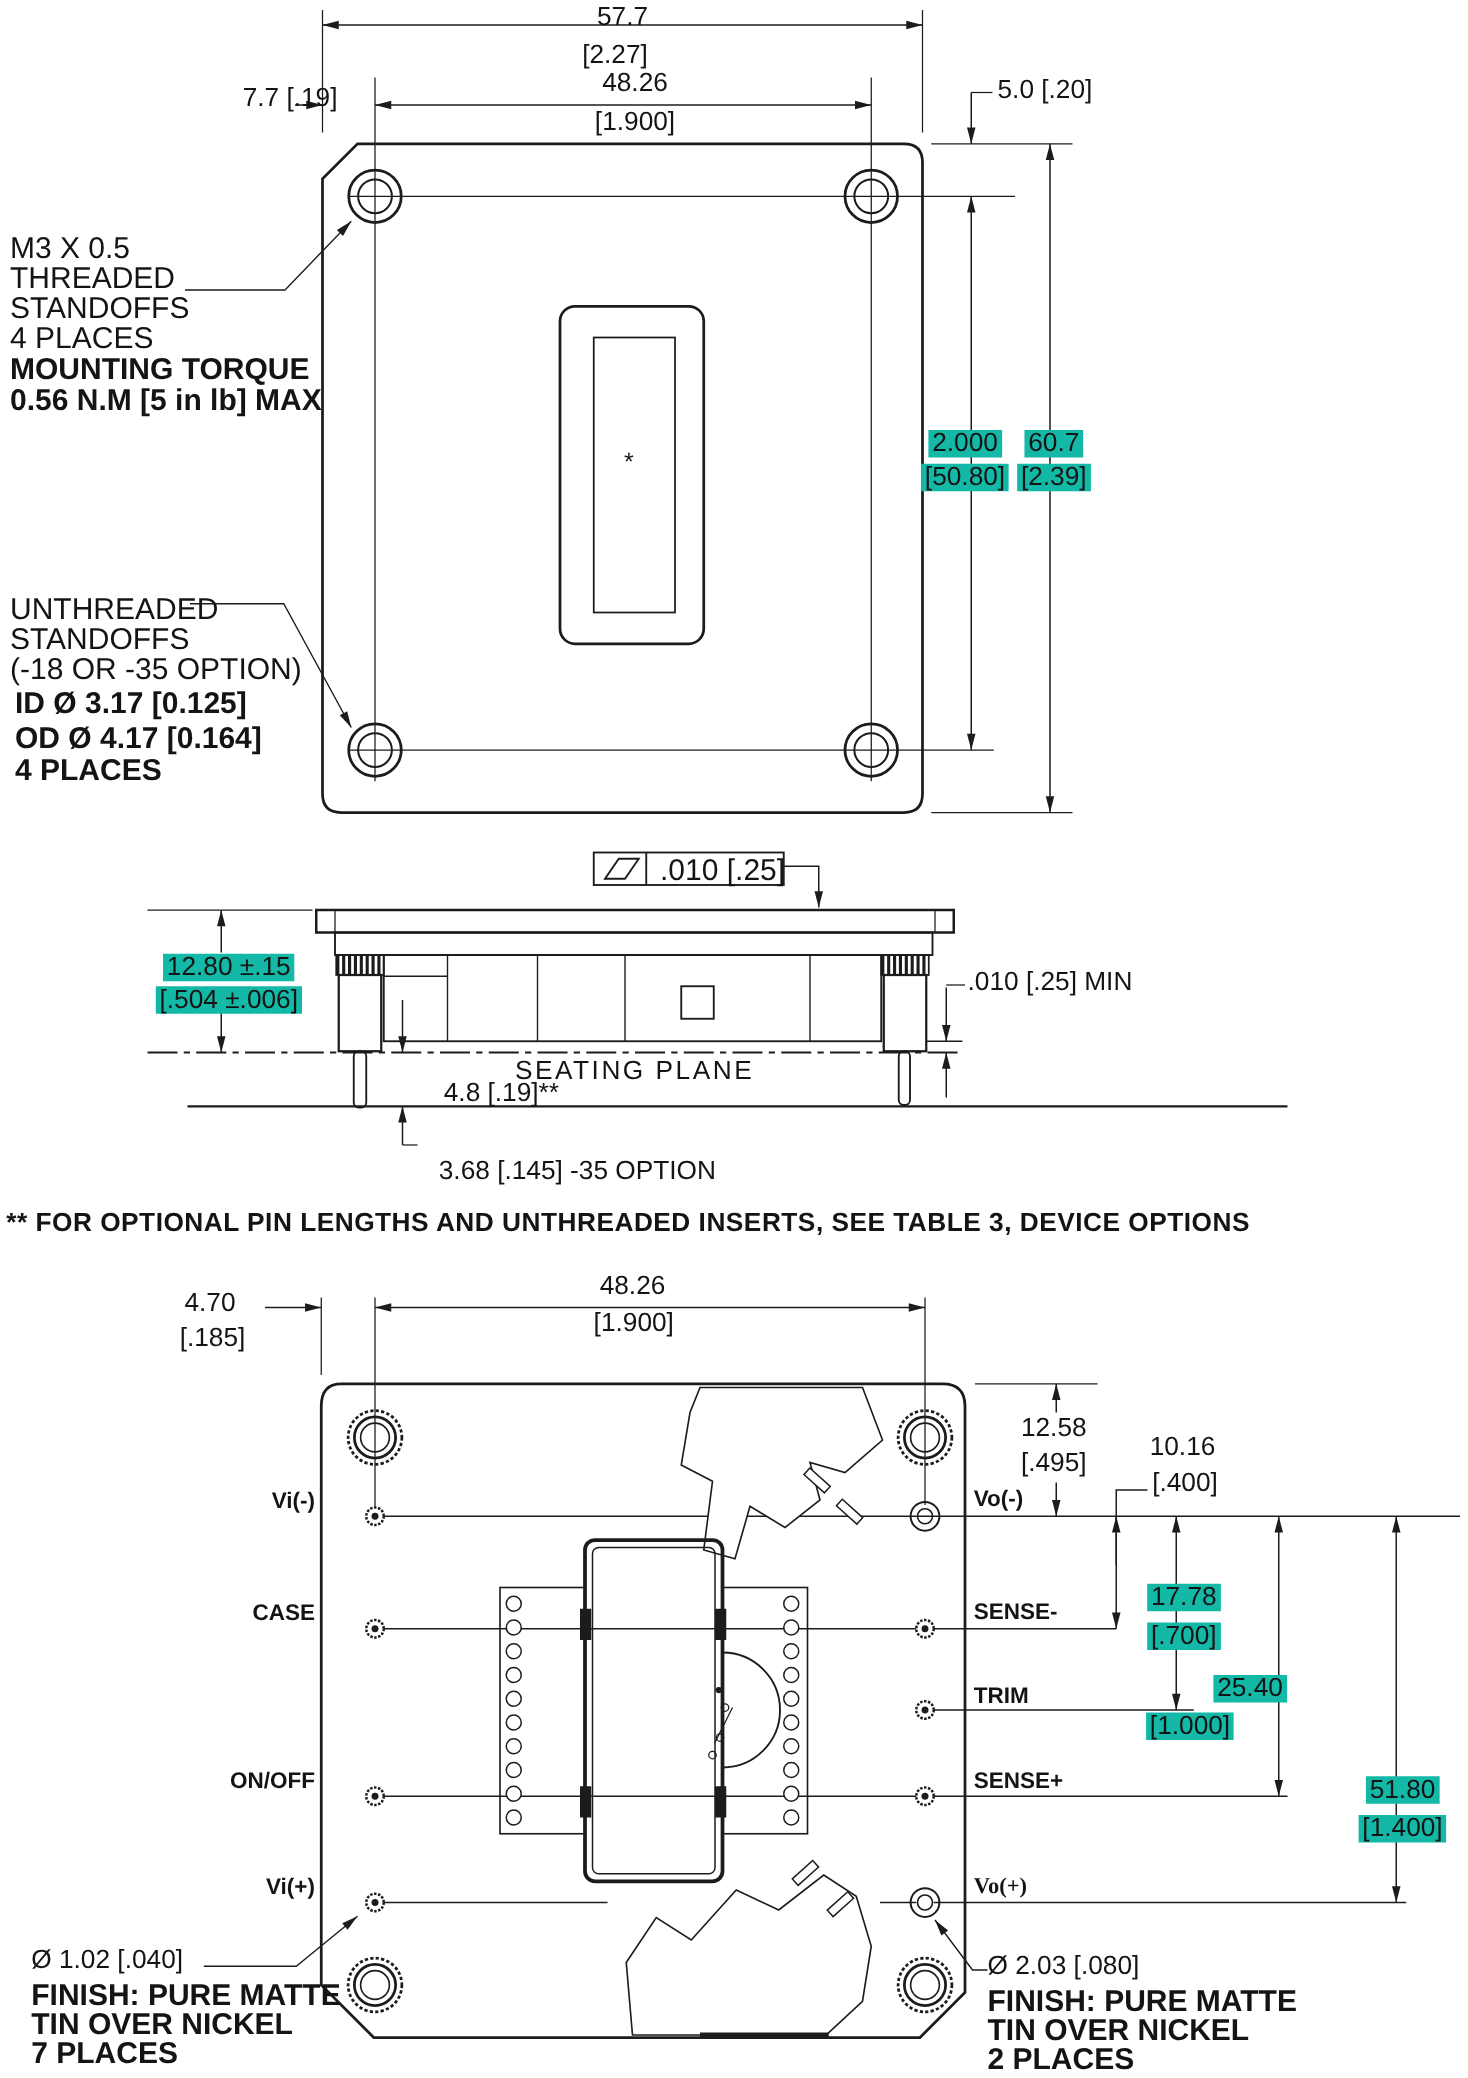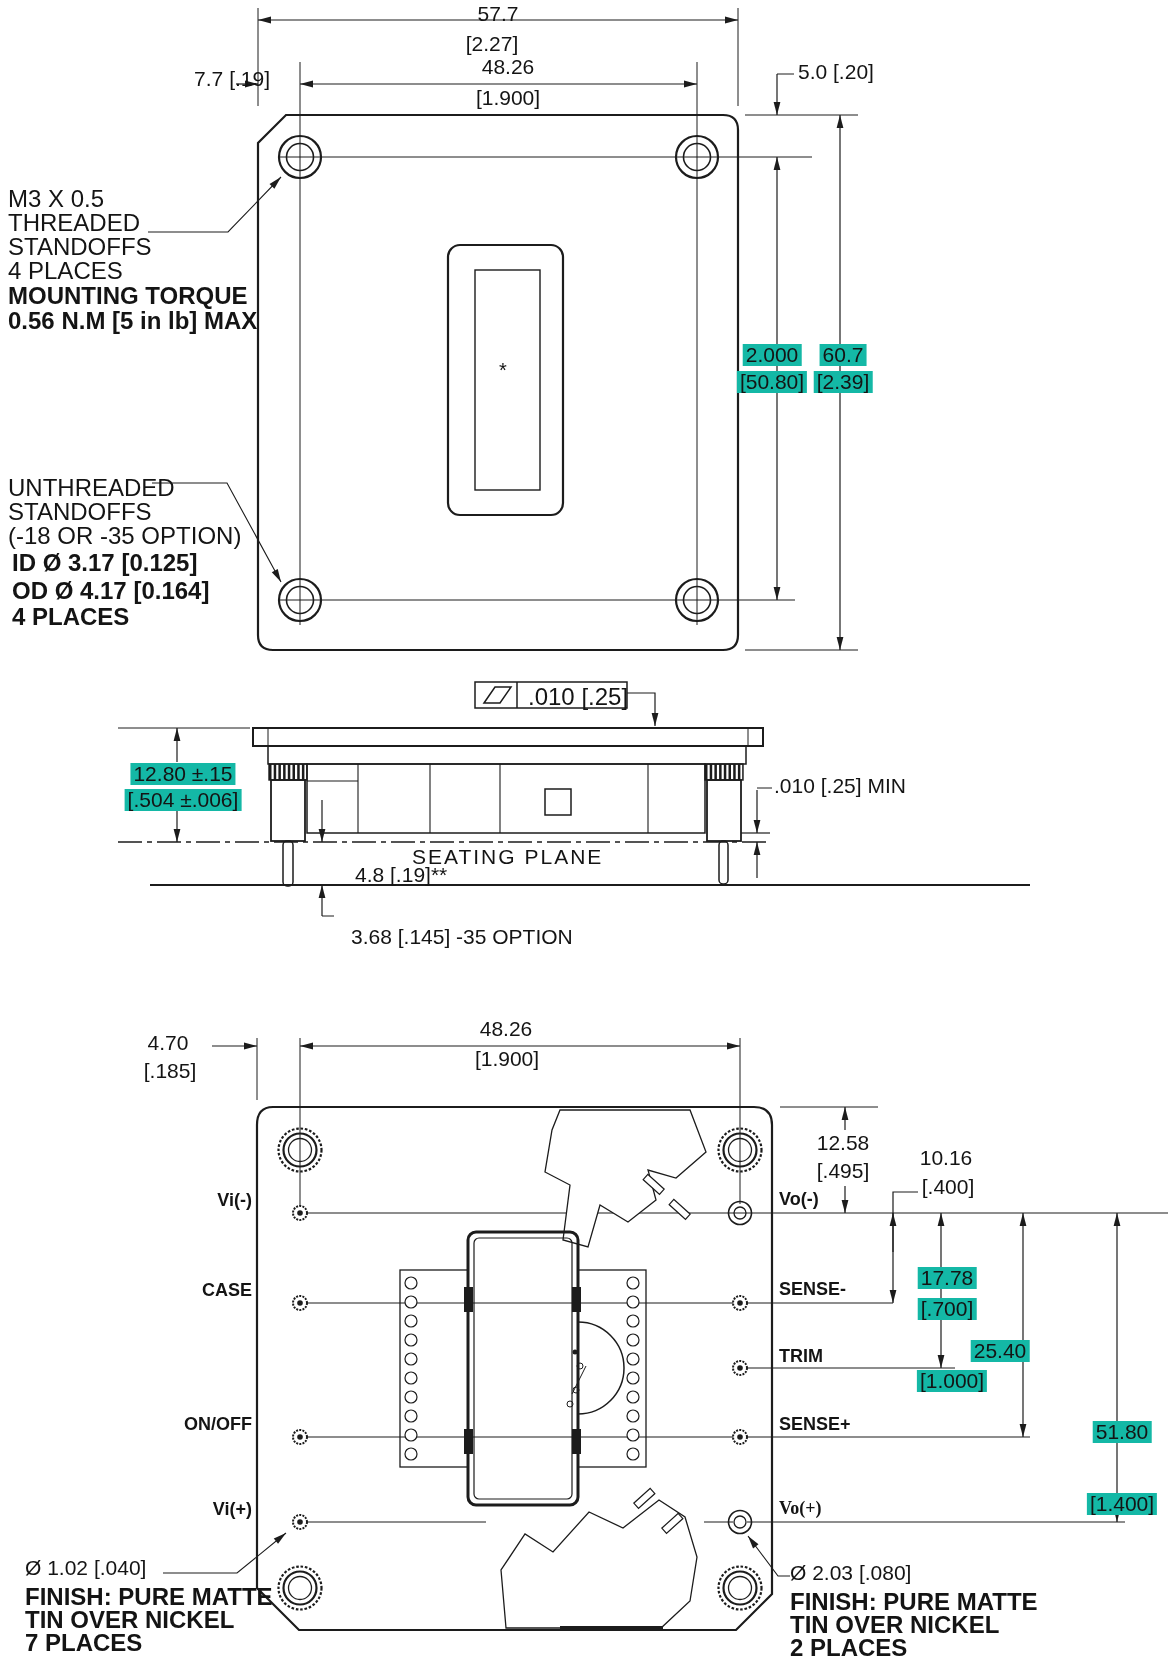"** FOR OPTIONAL PIN LENGTHS" span.lbl { html: none -> <span>** FOR OPTIONAL PIN LENGTHS AND UNTHREADED INSERTS, SEE TABLE 3, DEVICE OPTIONS</span> }
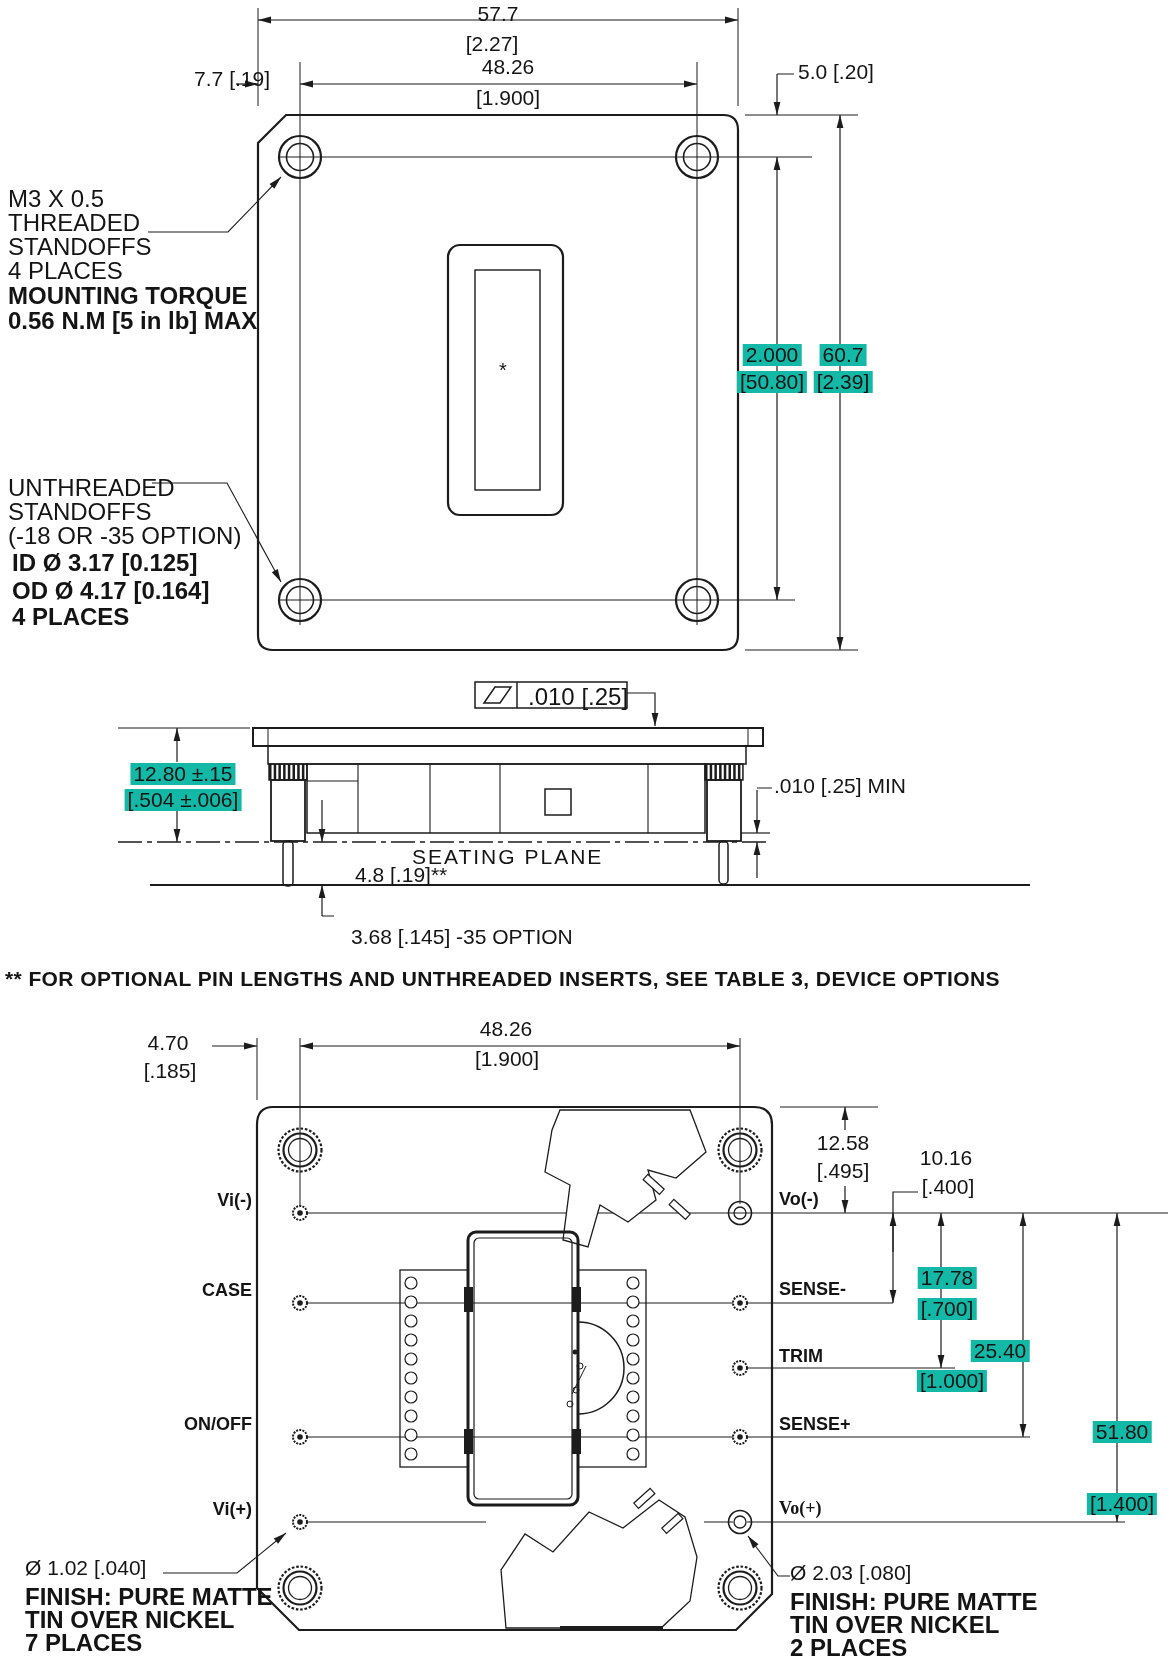"[1.400]" span.lbl { margin-top: 41px -> none }
